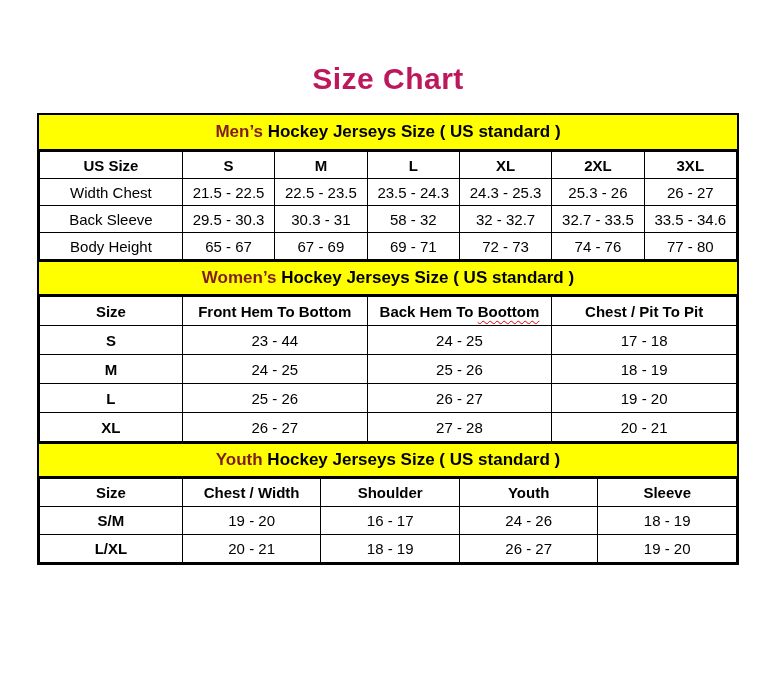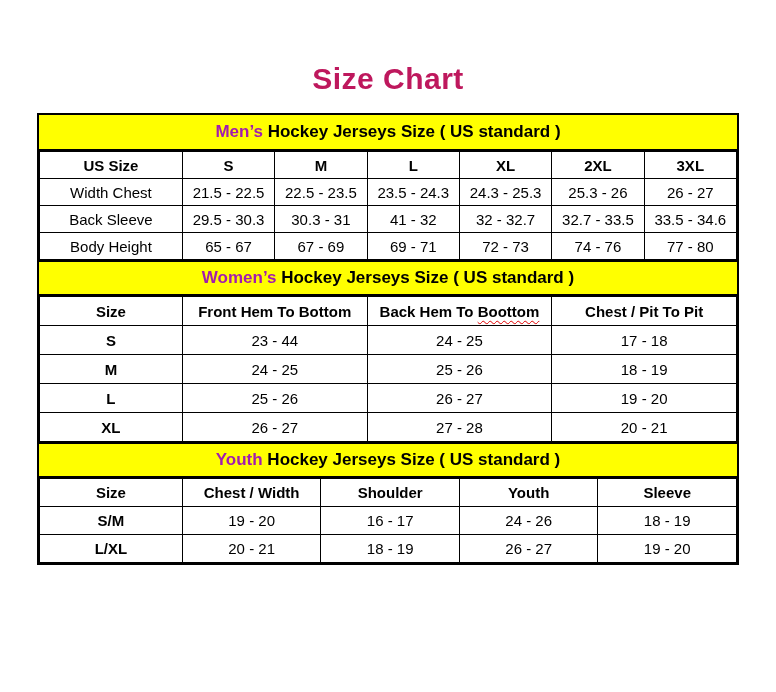"Men’s" .accent { color: #a21caf -> #7f1d1d }
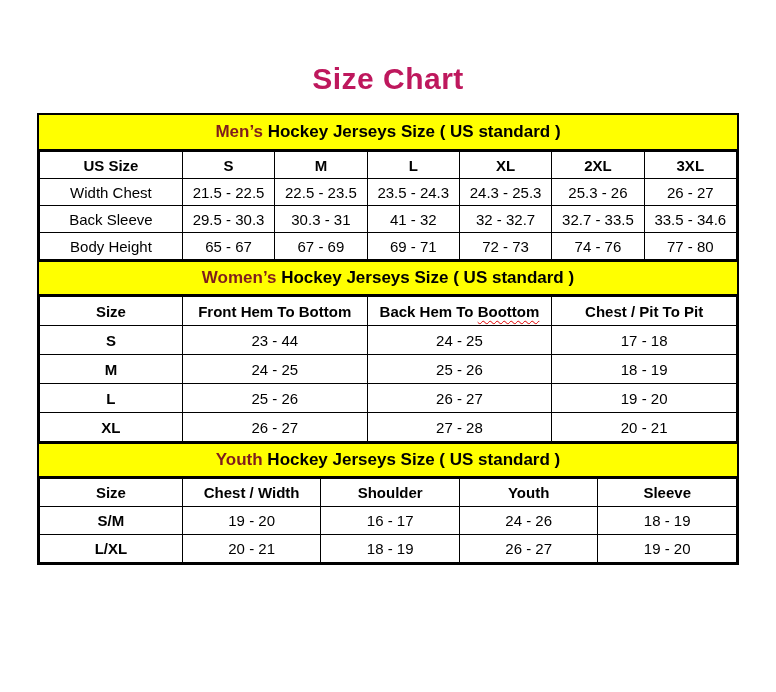"41 - 32" td { text: 41 -> 58 }
